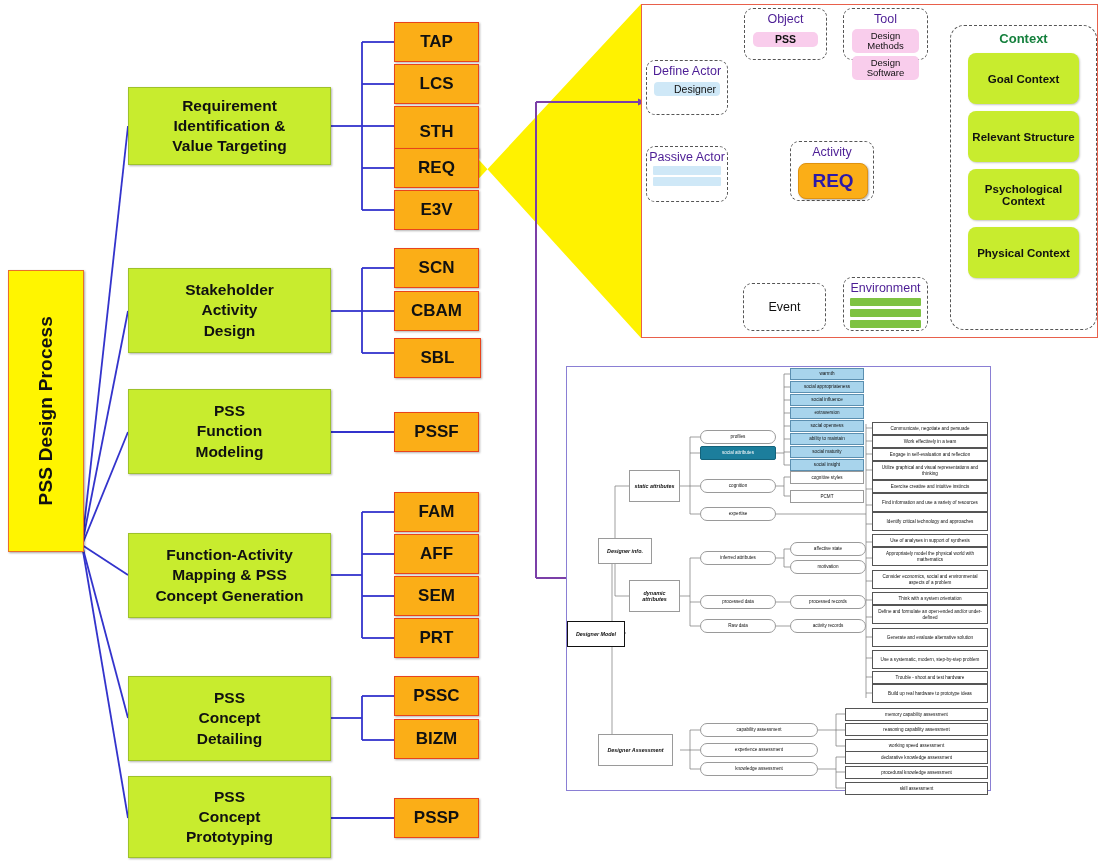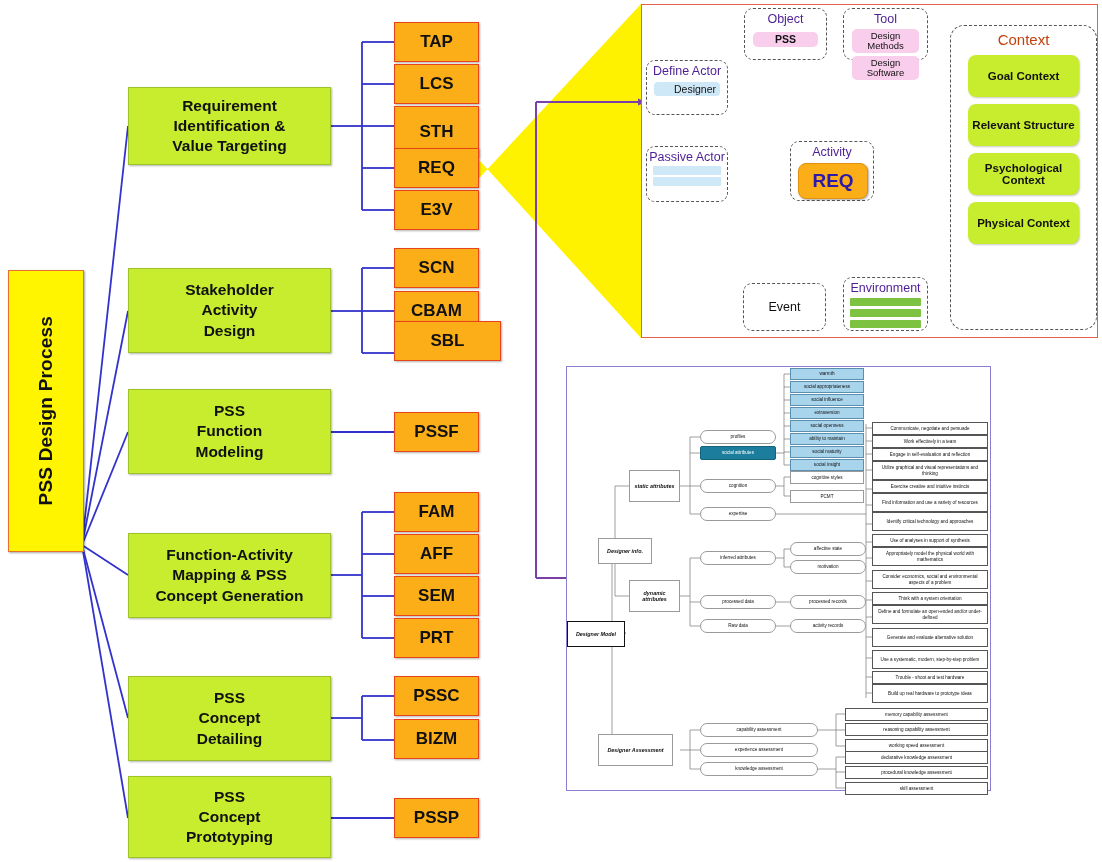"Context" .ctxtitle { color: #c2410c -> #15803d; font-size: 15px -> 13px; font-weight: none -> bold }
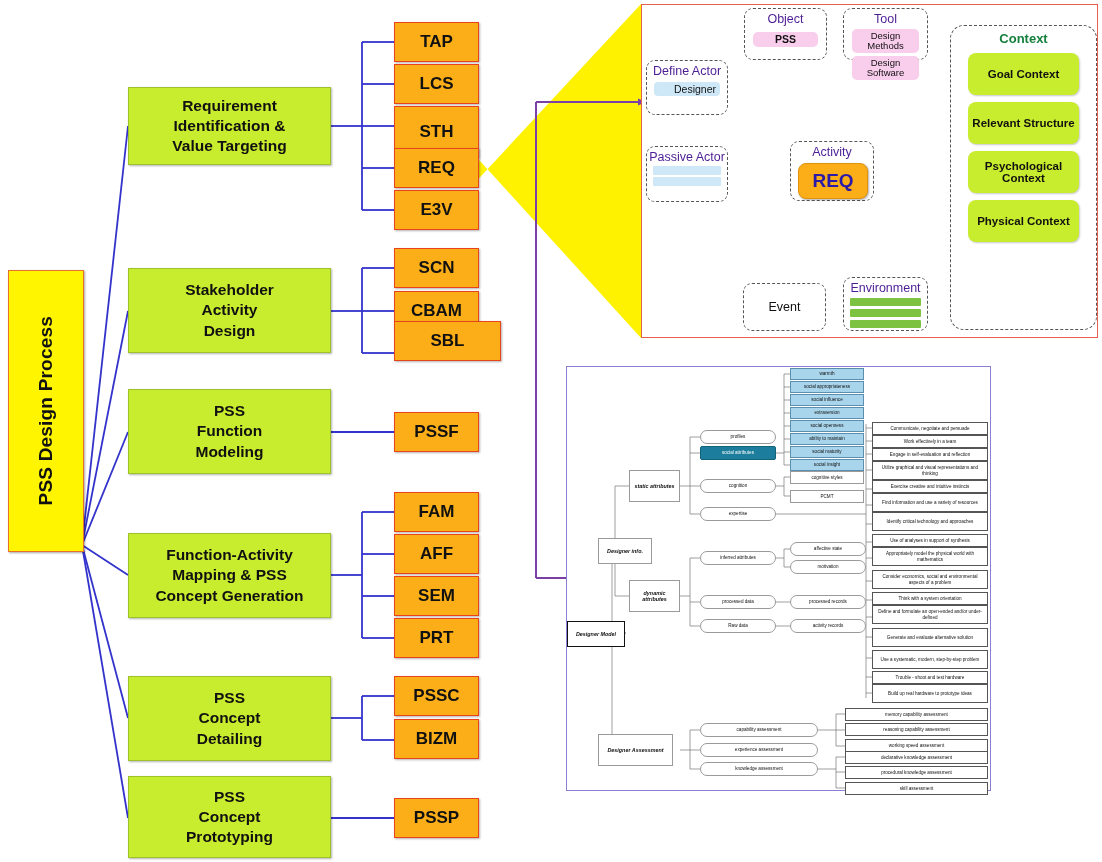"Goal Context" .ctxitem { height: 42px -> 51px }
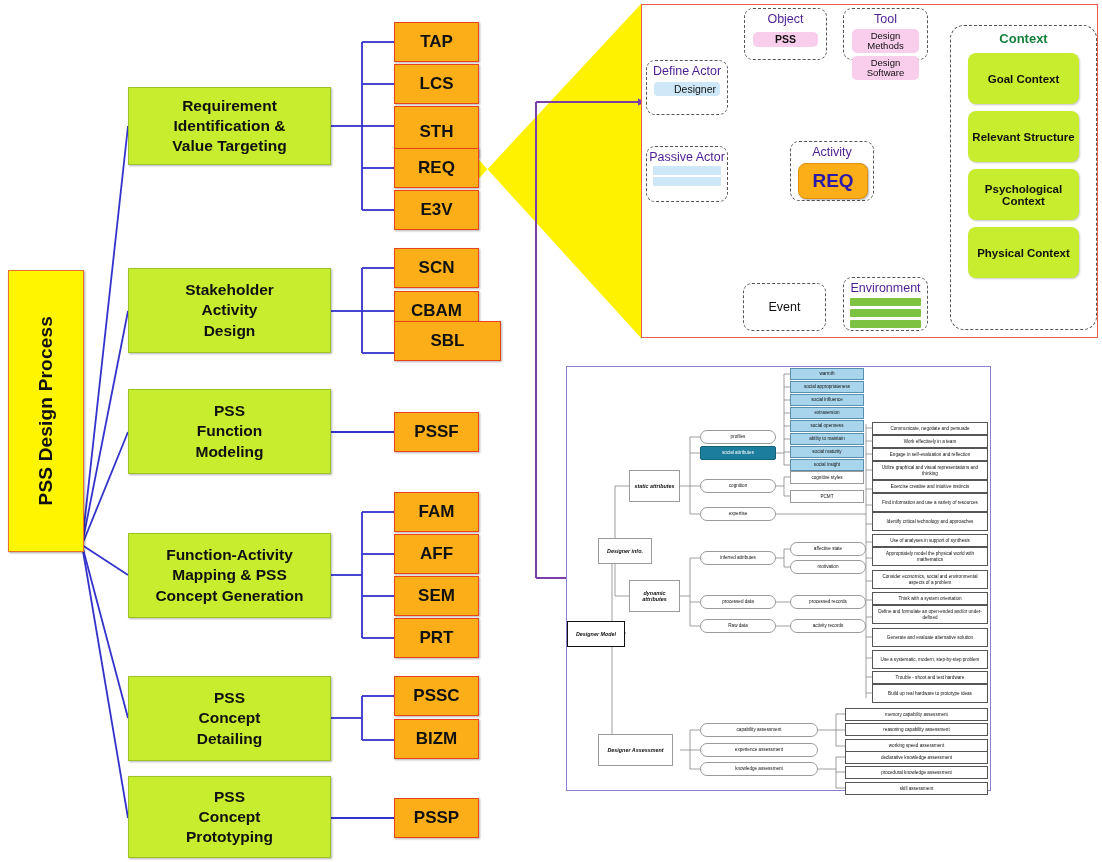"SBL" div.meth { top: 321px -> 338px; width: 107px -> 87px }
